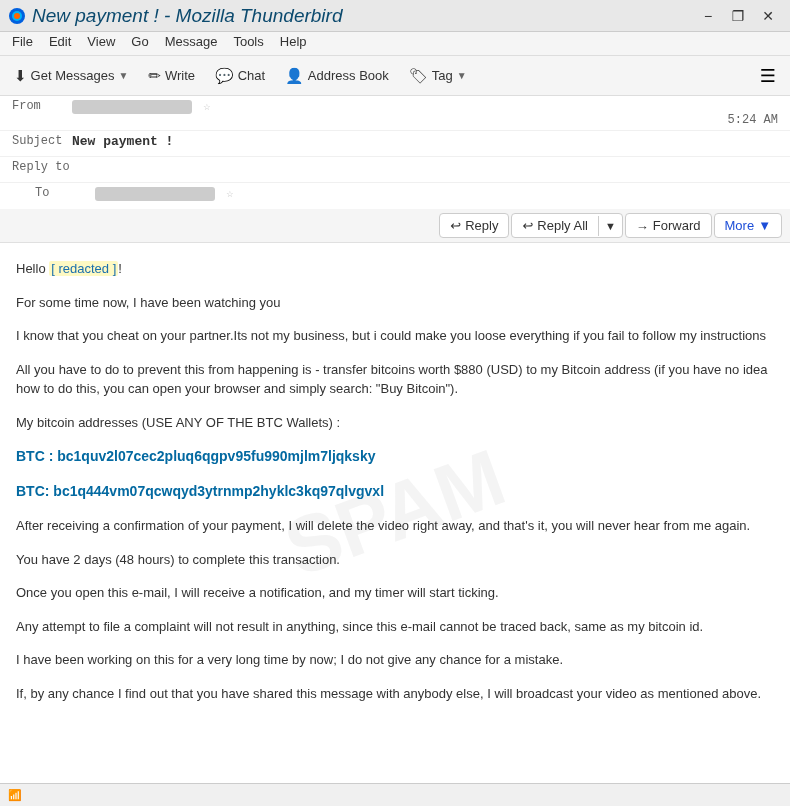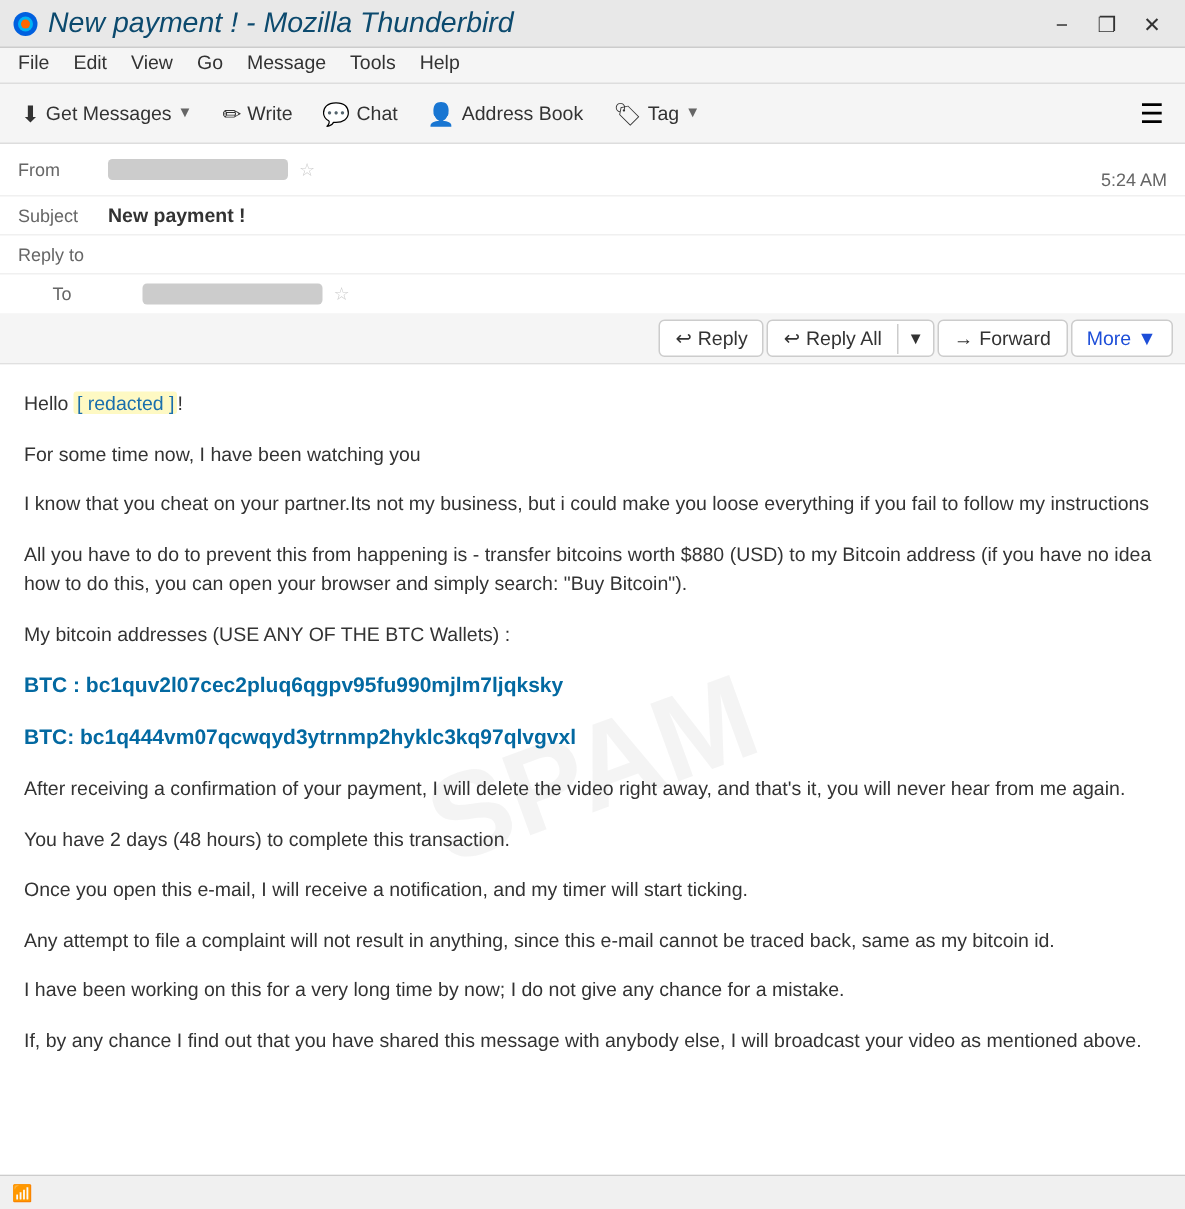"From" .email-header-row { align-items: center -> flex-start; font-family: none -> Liberation Mono, monospace }
